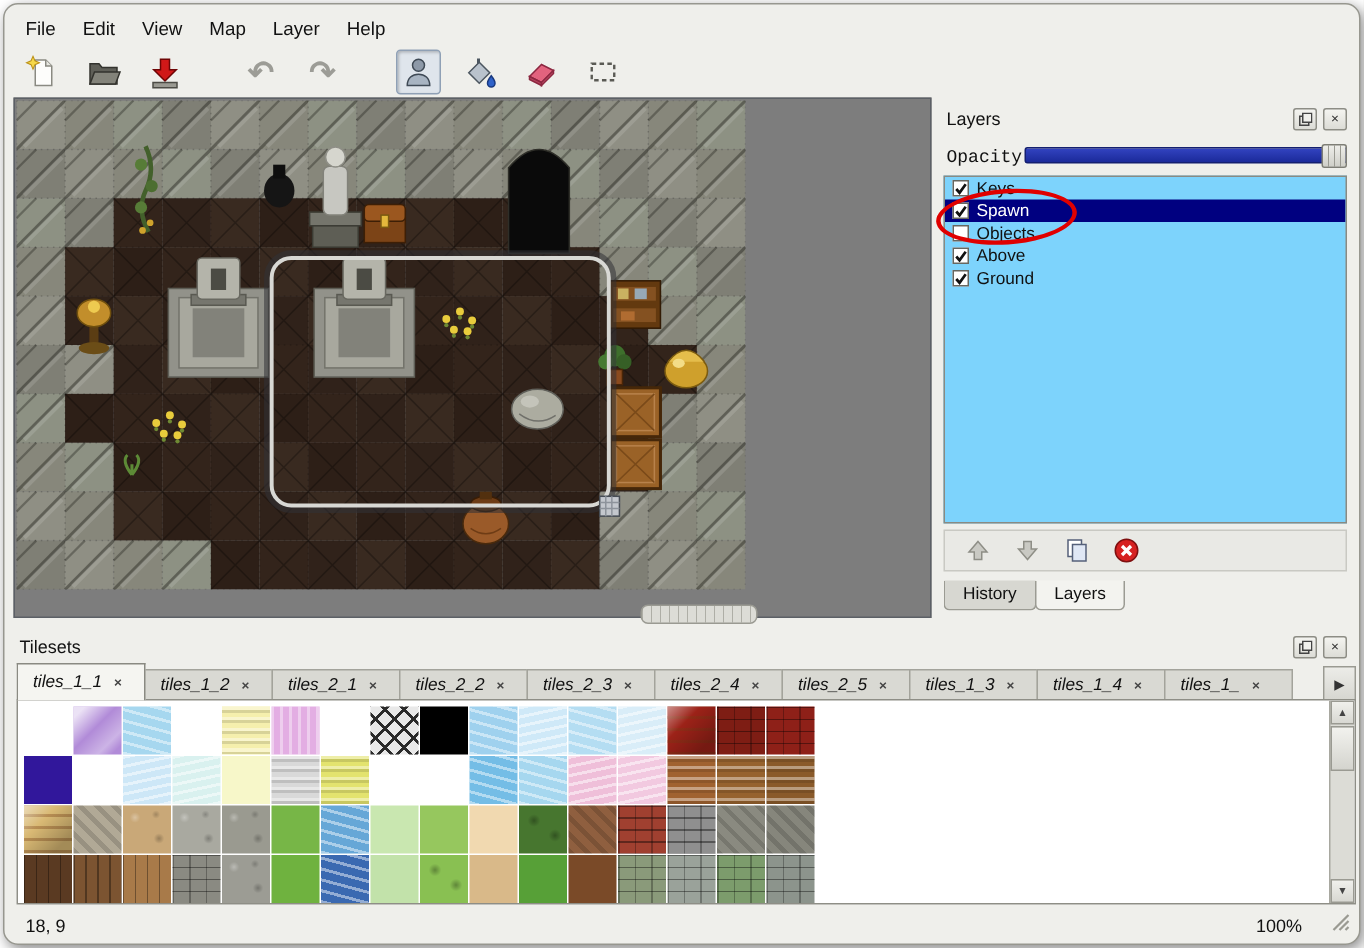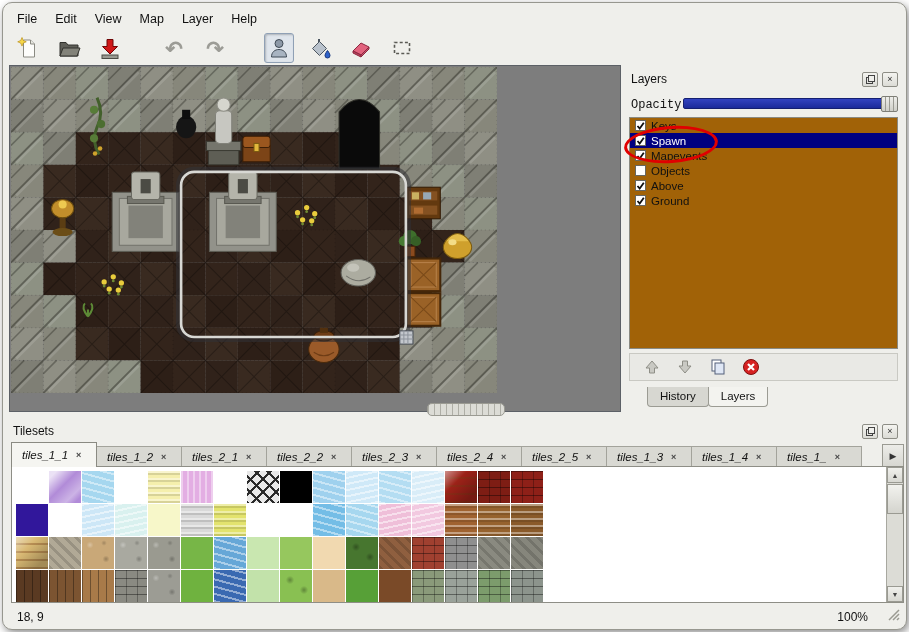"Keys" .layers-list { background: #a16207 -> #7dd3fc }
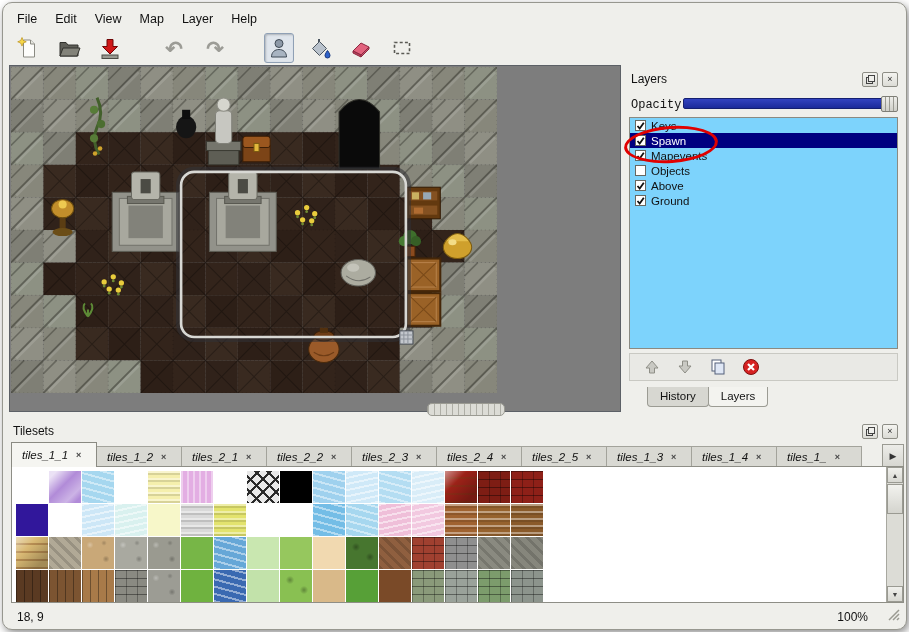"Mapevents" div.lrow { html: <div> <span> <svg> <path></path> </svg> </span> <span>Mapevents</span> </div> -> none }
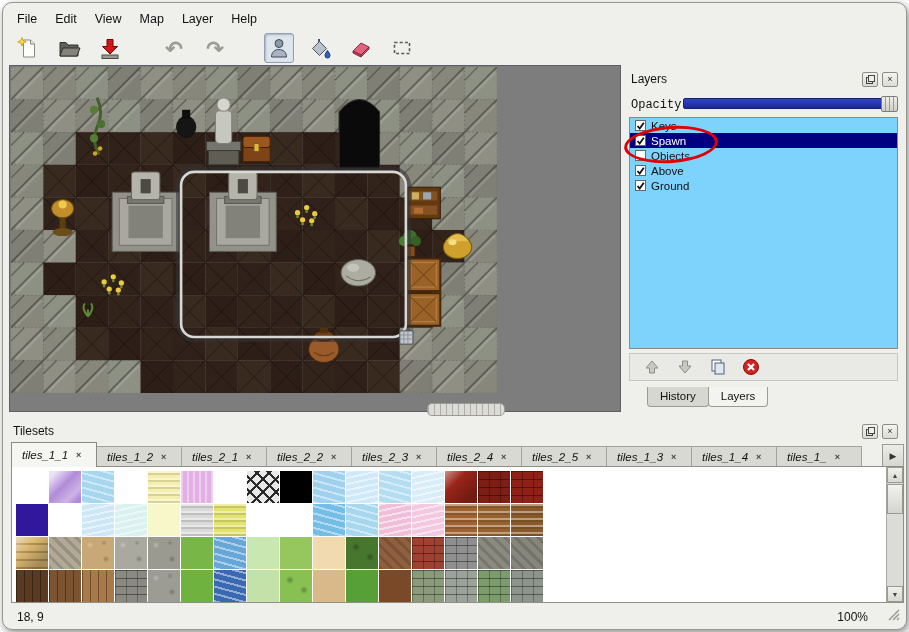"History" .panel-tabs { left: 20px -> 2px }
